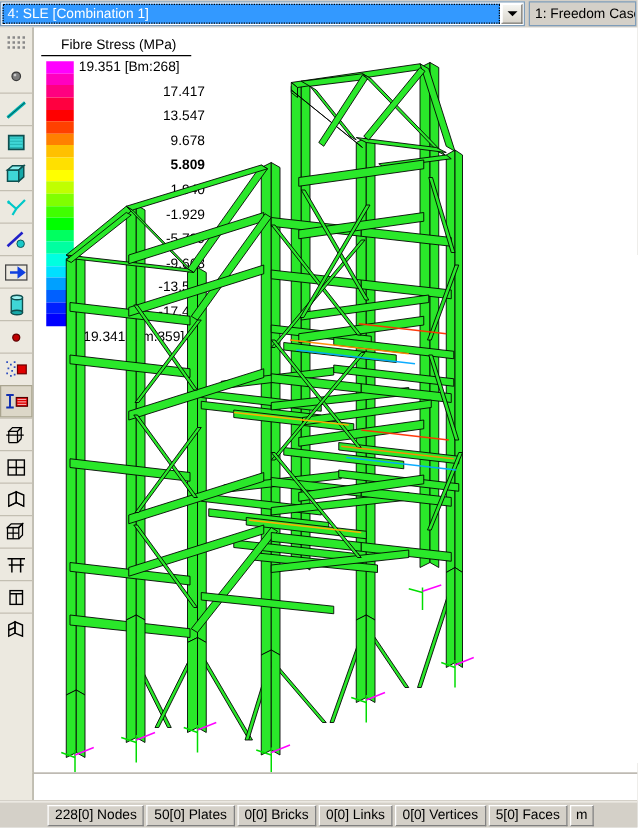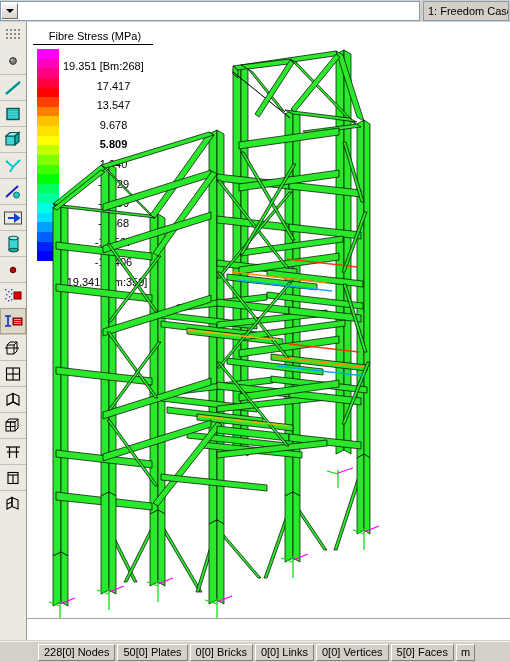"4: SLE [Combination 1]" div.combo-field { html: none -> <div>4: SLE [Combination 1]</div> }
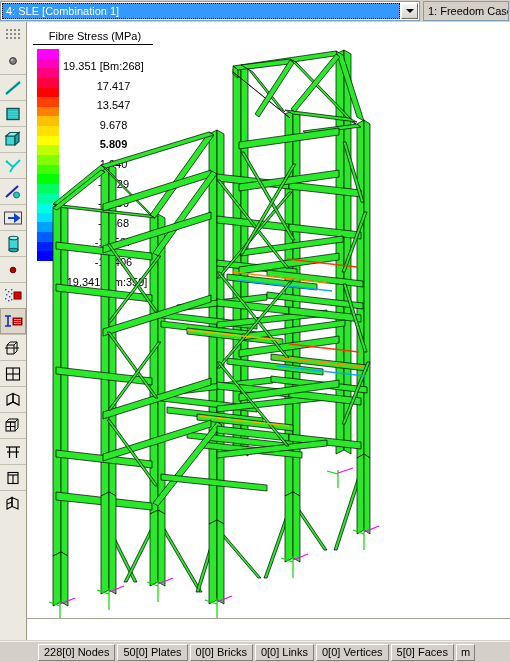"19.351 [Bm:268]" .legend-labels { margin-top: 12px -> none }
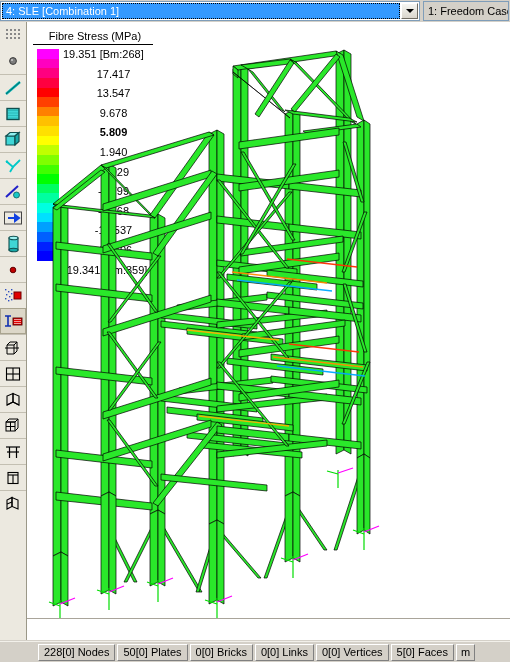"17.417" .legend-labels span { text-align: center -> right }
